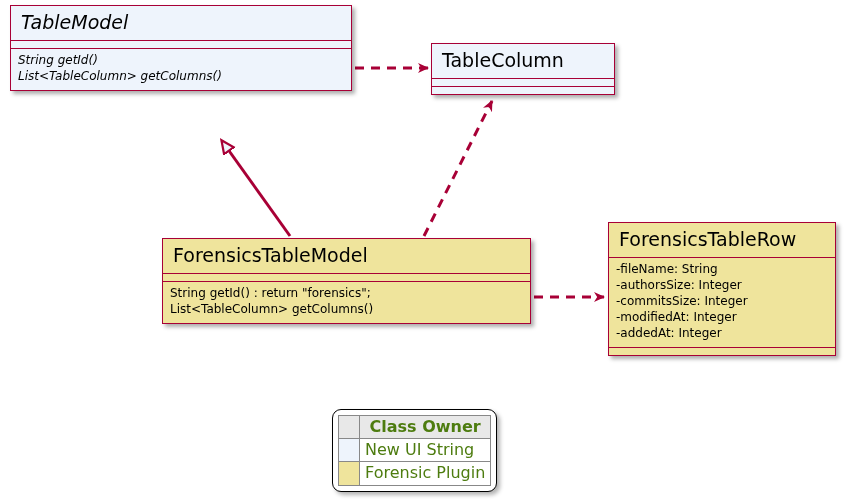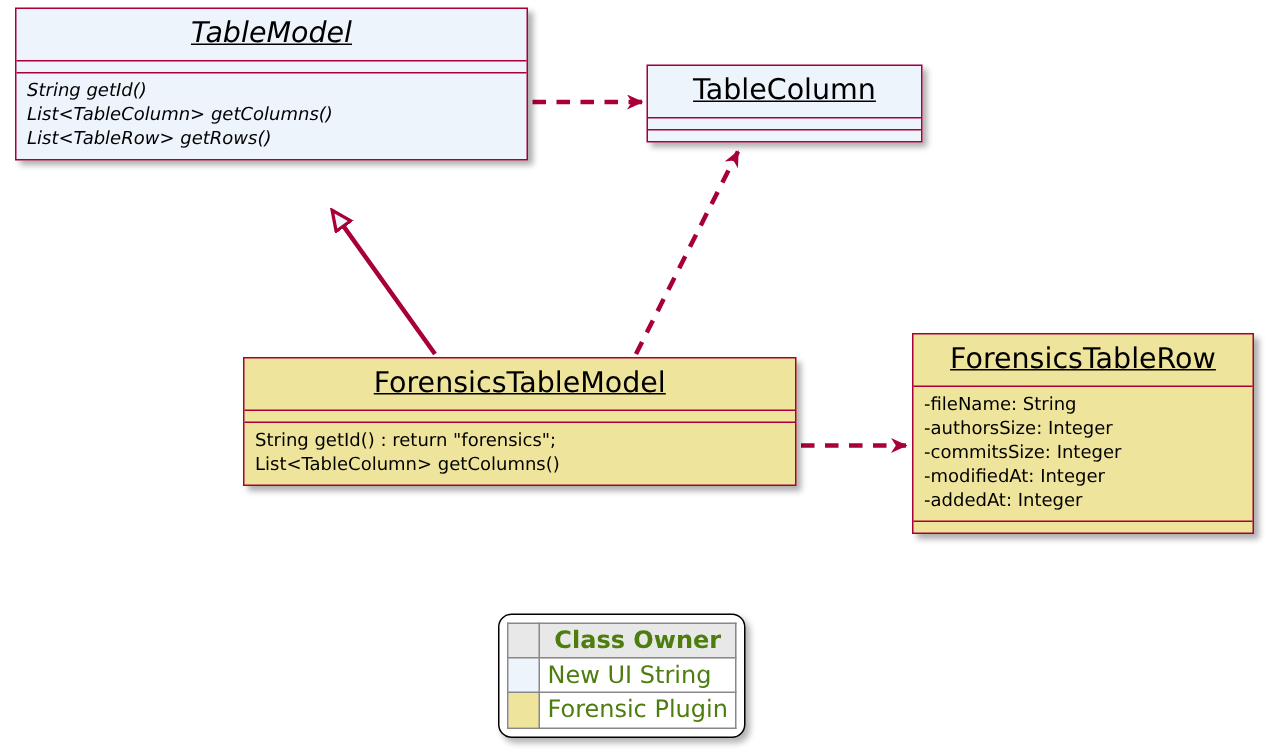"TableModel" .uml-title { text-align: center -> left; text-decoration: underline -> none }
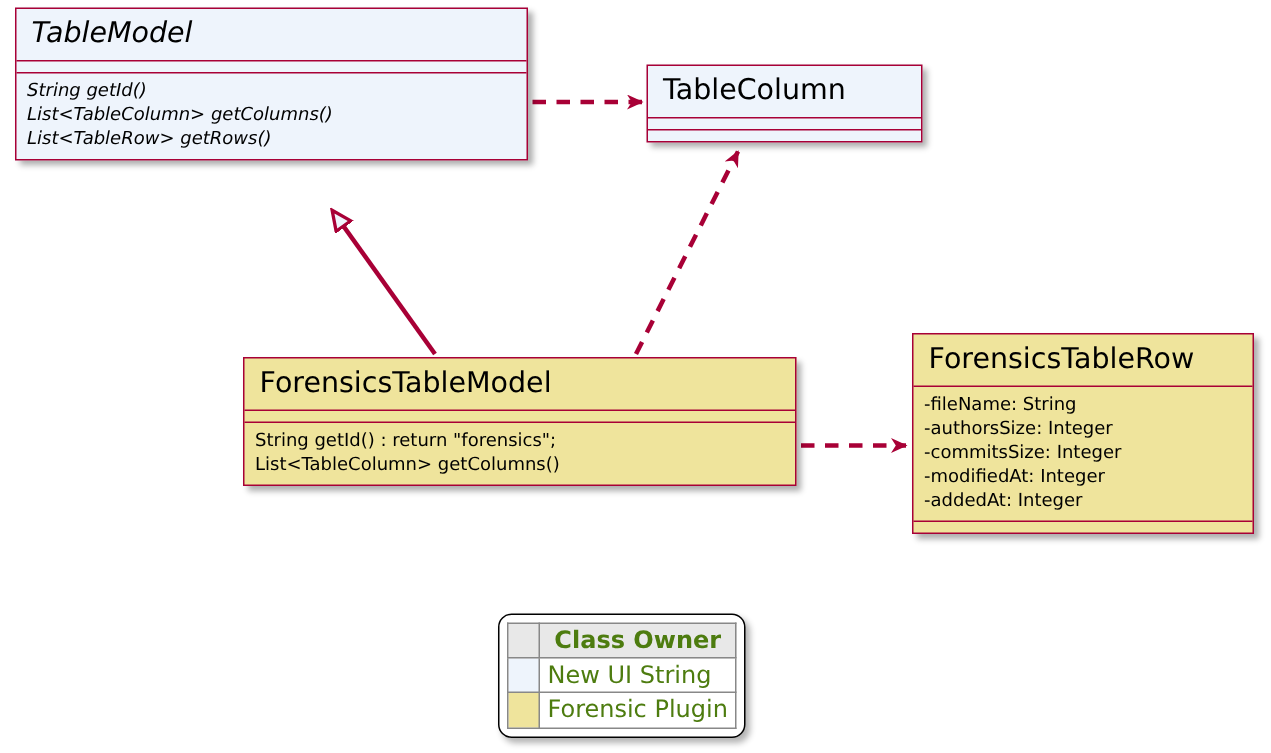"List<TableRow> getRows()" span.uml-row { html: <span>List&lt;TableRow&gt; getRows()</span> -> none }
